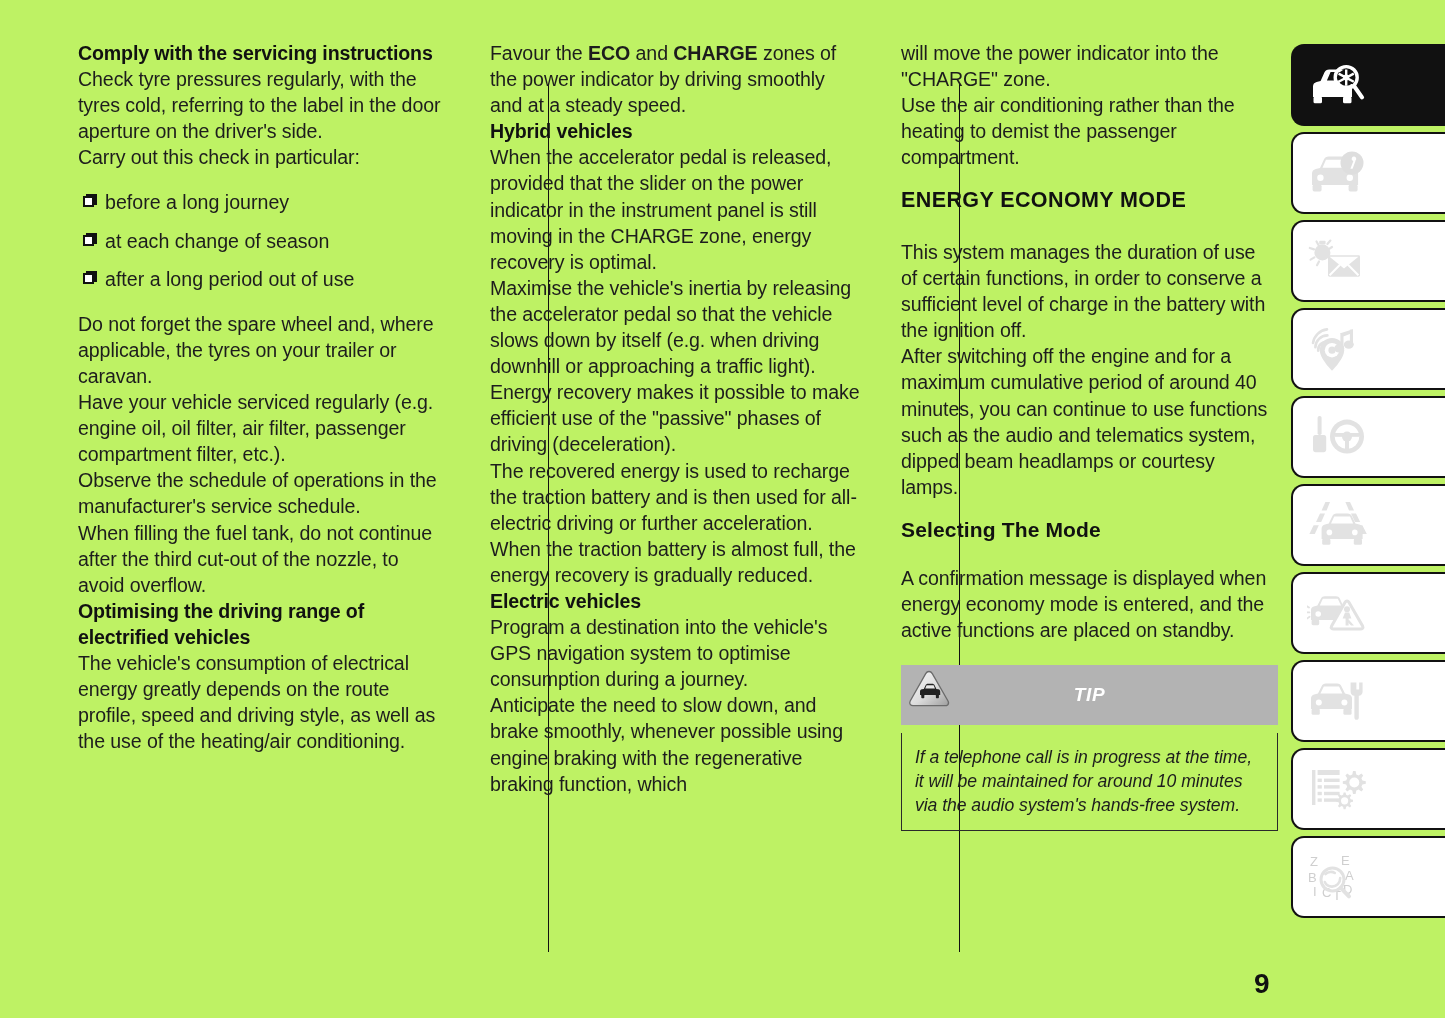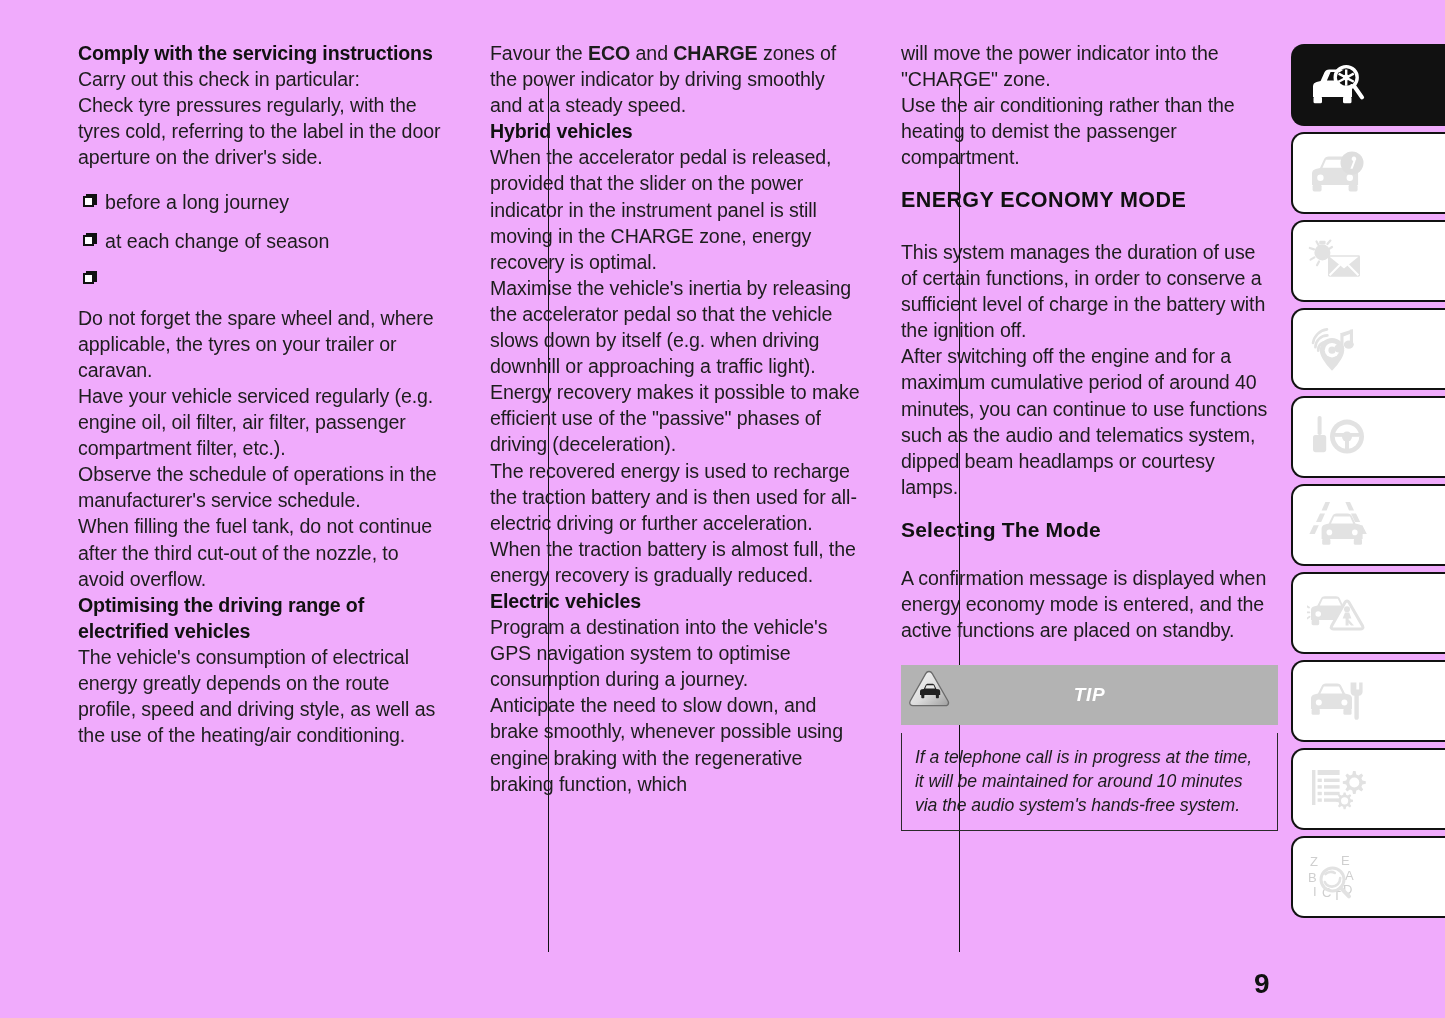"Comply with the servicing instructions" .page { background: #f0abfc -> #bef264 }
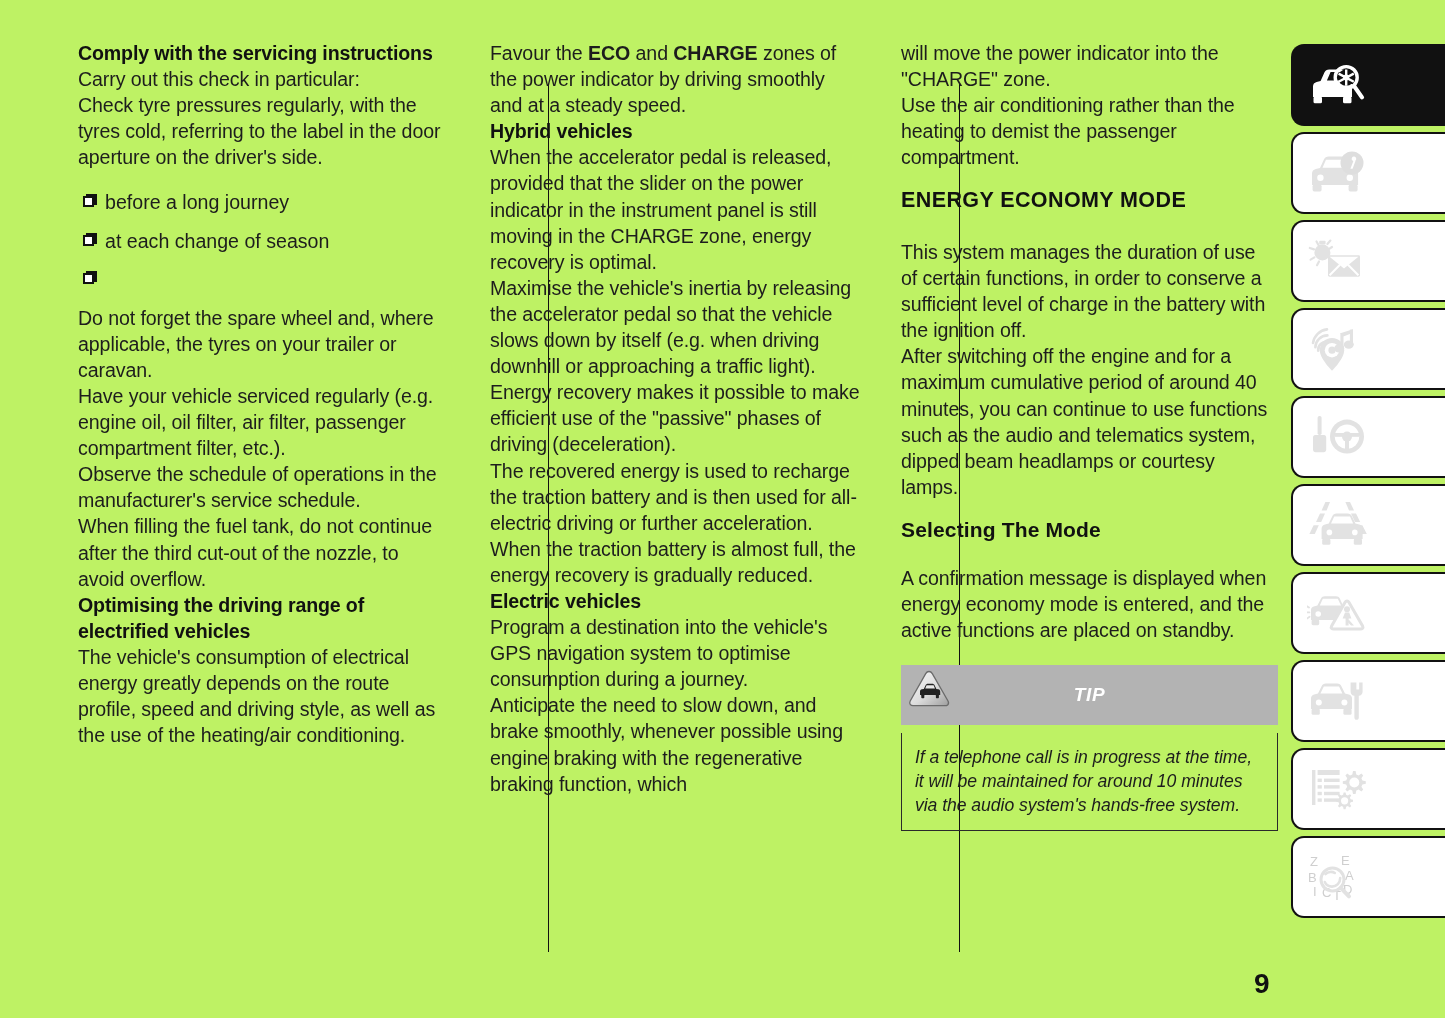"Carry out this check in" p.body-text { order: before "Check tyre pressures regularly, with" -> after "Check tyre pressures regularly, with" }
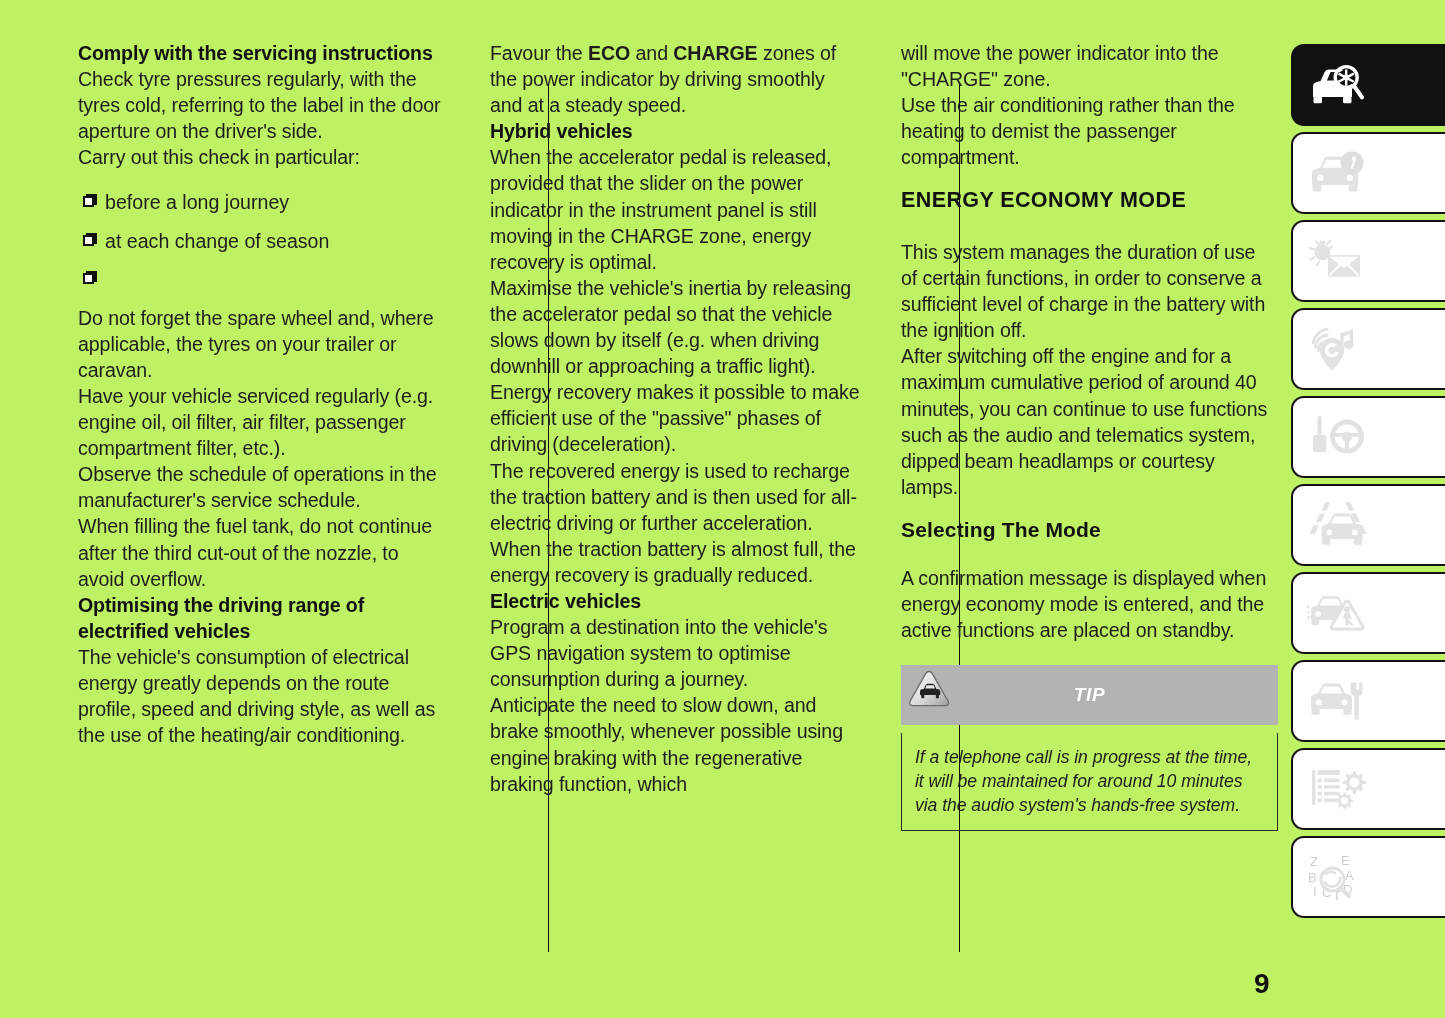"after a long period out" span { html: none -> <span>after a long period out of use</span> }
